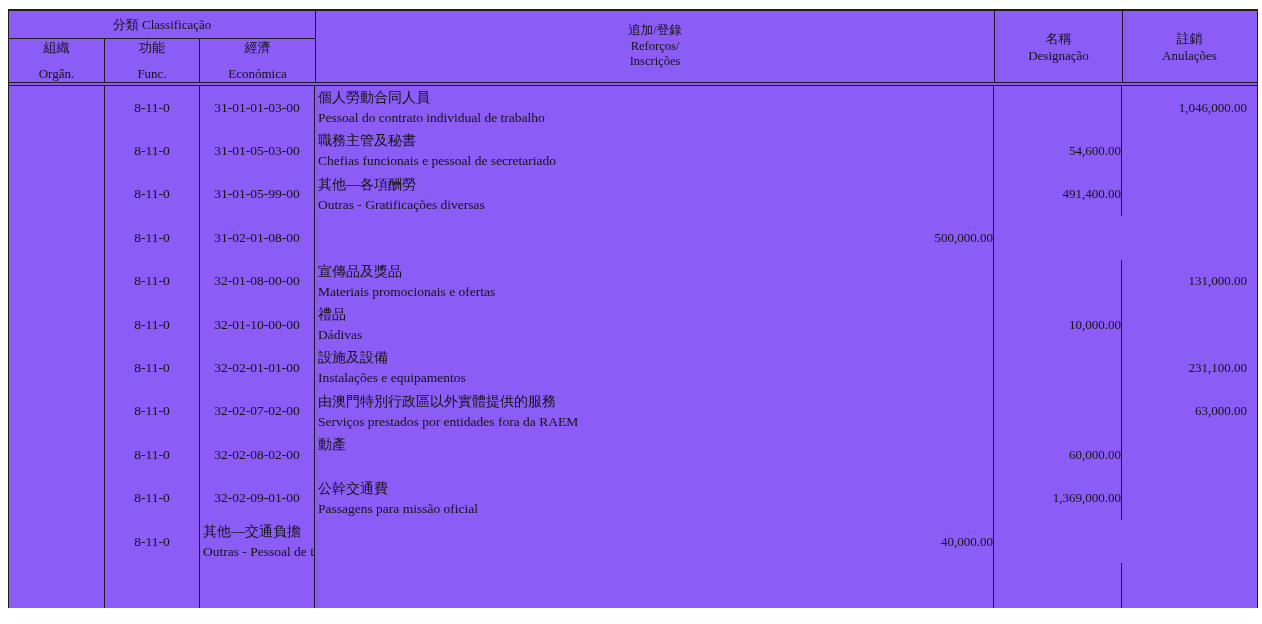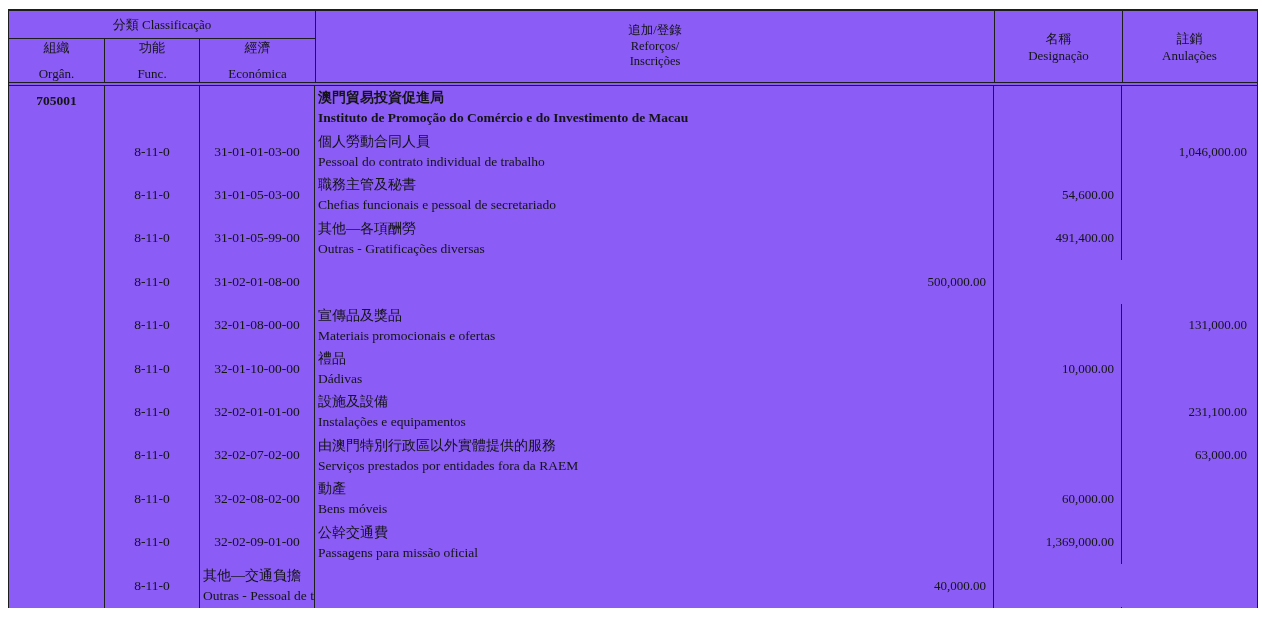"705001" div.row { html: <div> <div>705001</div> <div></div> <div></div> <div> <div>澳門貿易投資促進局</div> <div>Instituto de Promoção do Comércio e do Investimento de Macau</div> </div> <div></div> <div></div> </div> -> none }
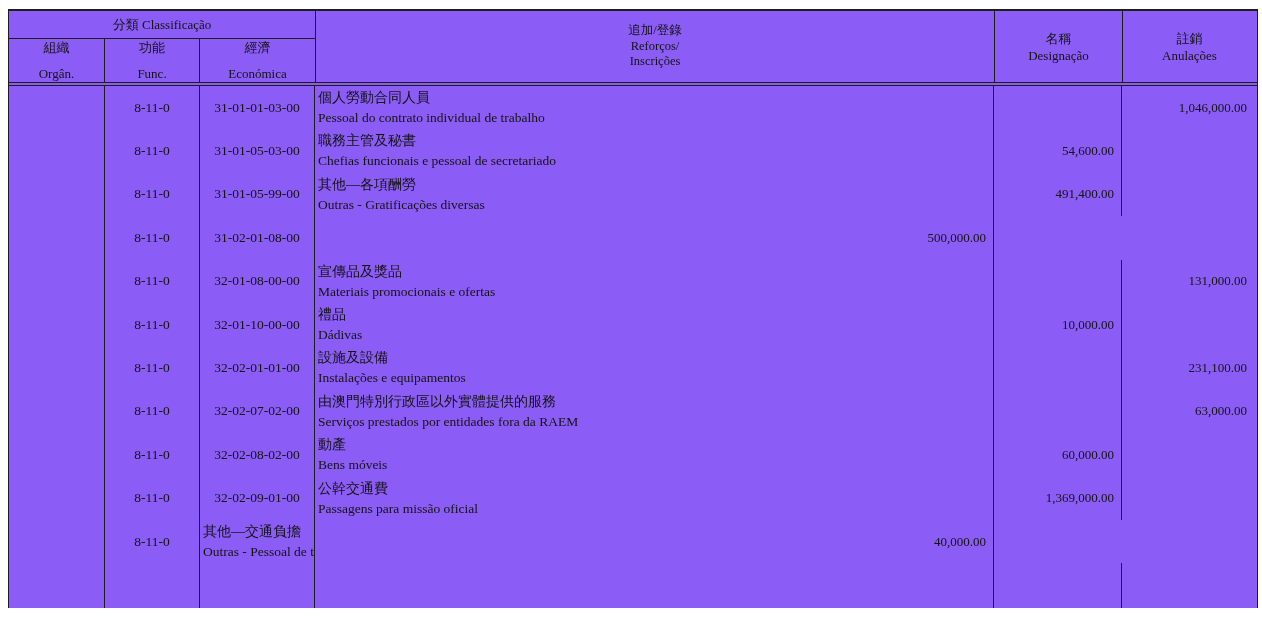"54,600.00" .c-ref { padding-right: 7px -> none }
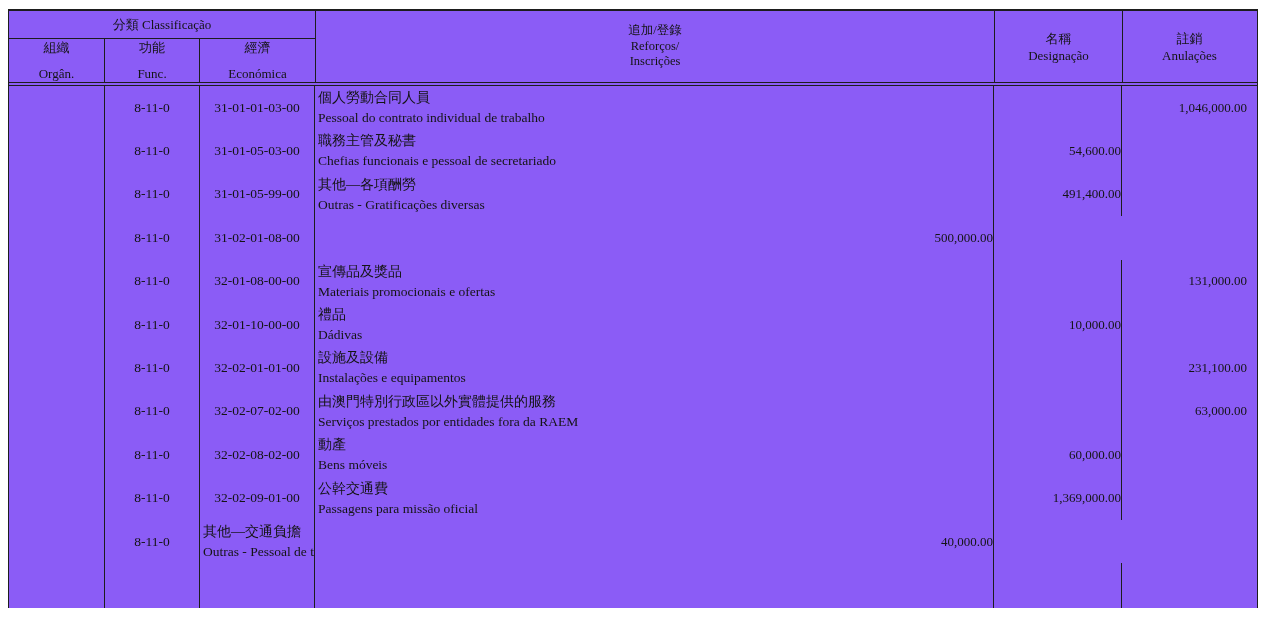"Bens móveis" div.pt { html: <div>Bens móveis</div> -> none }
